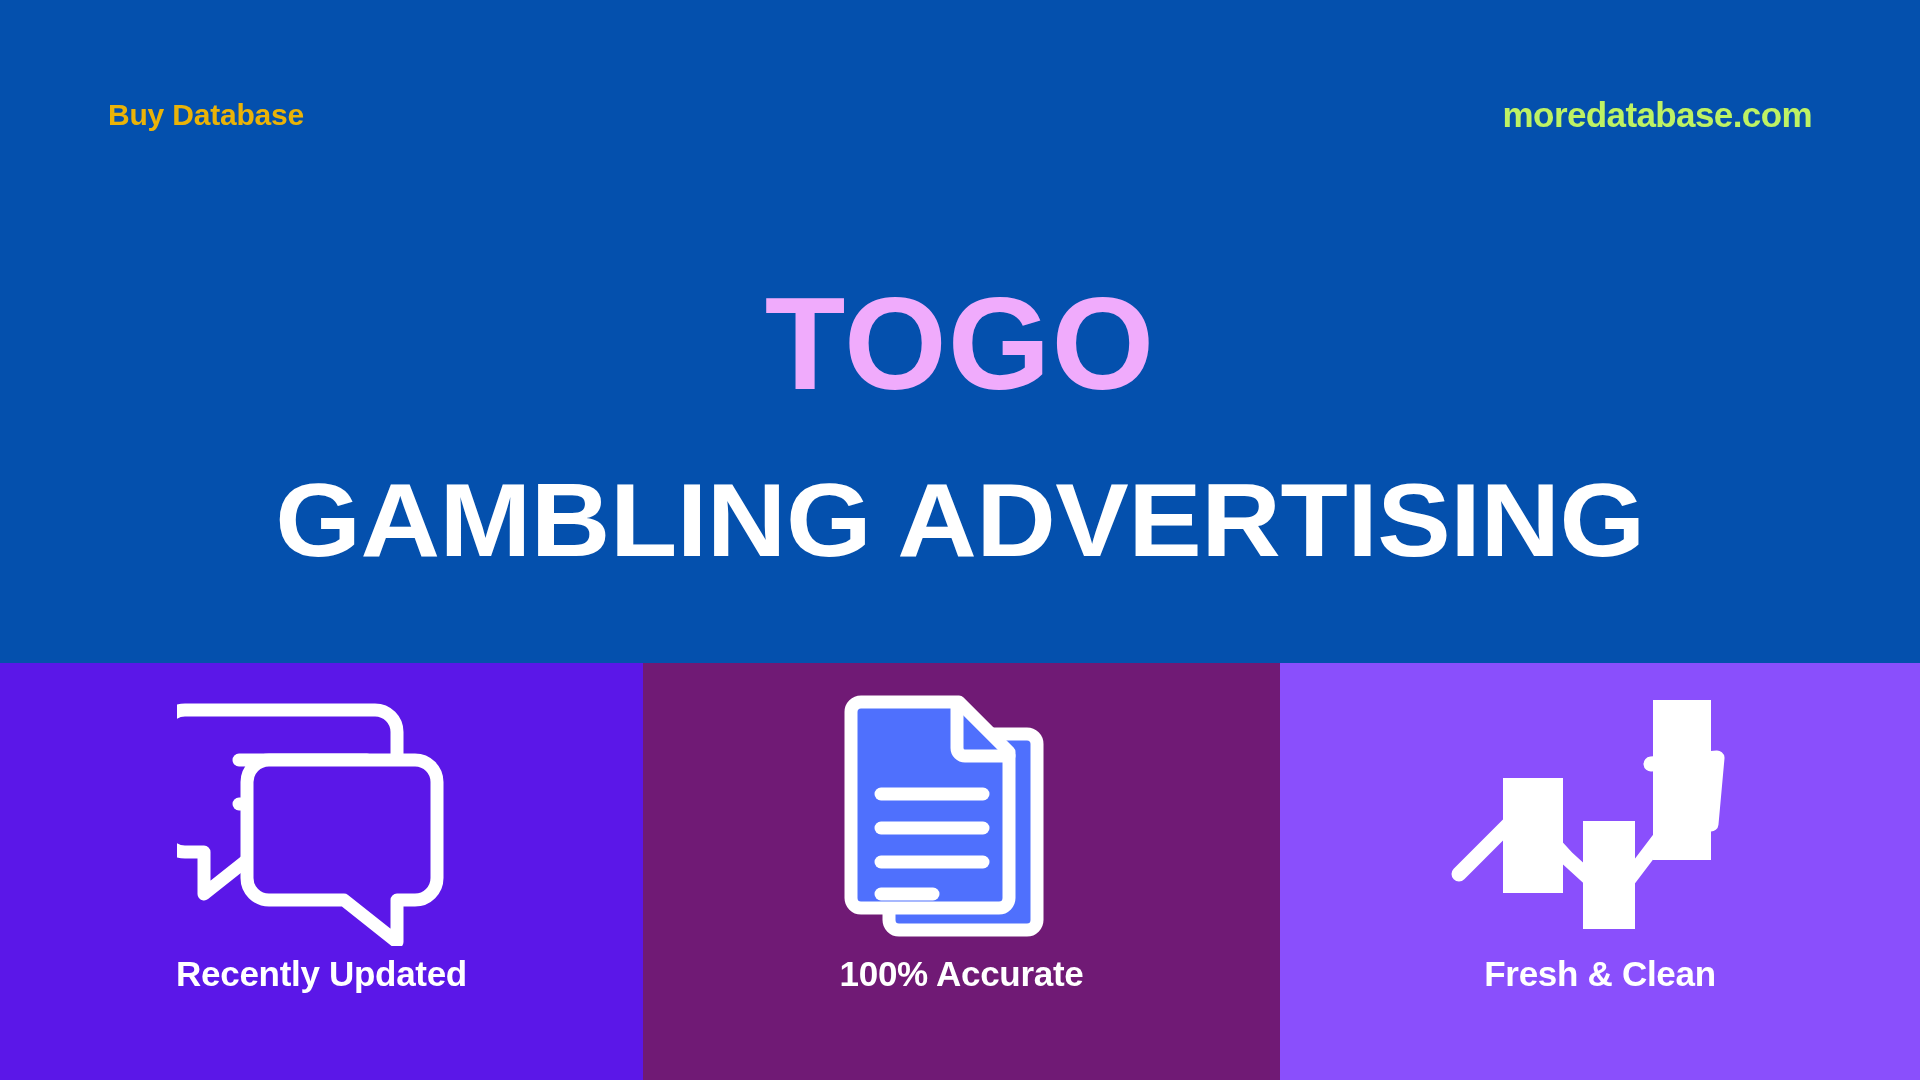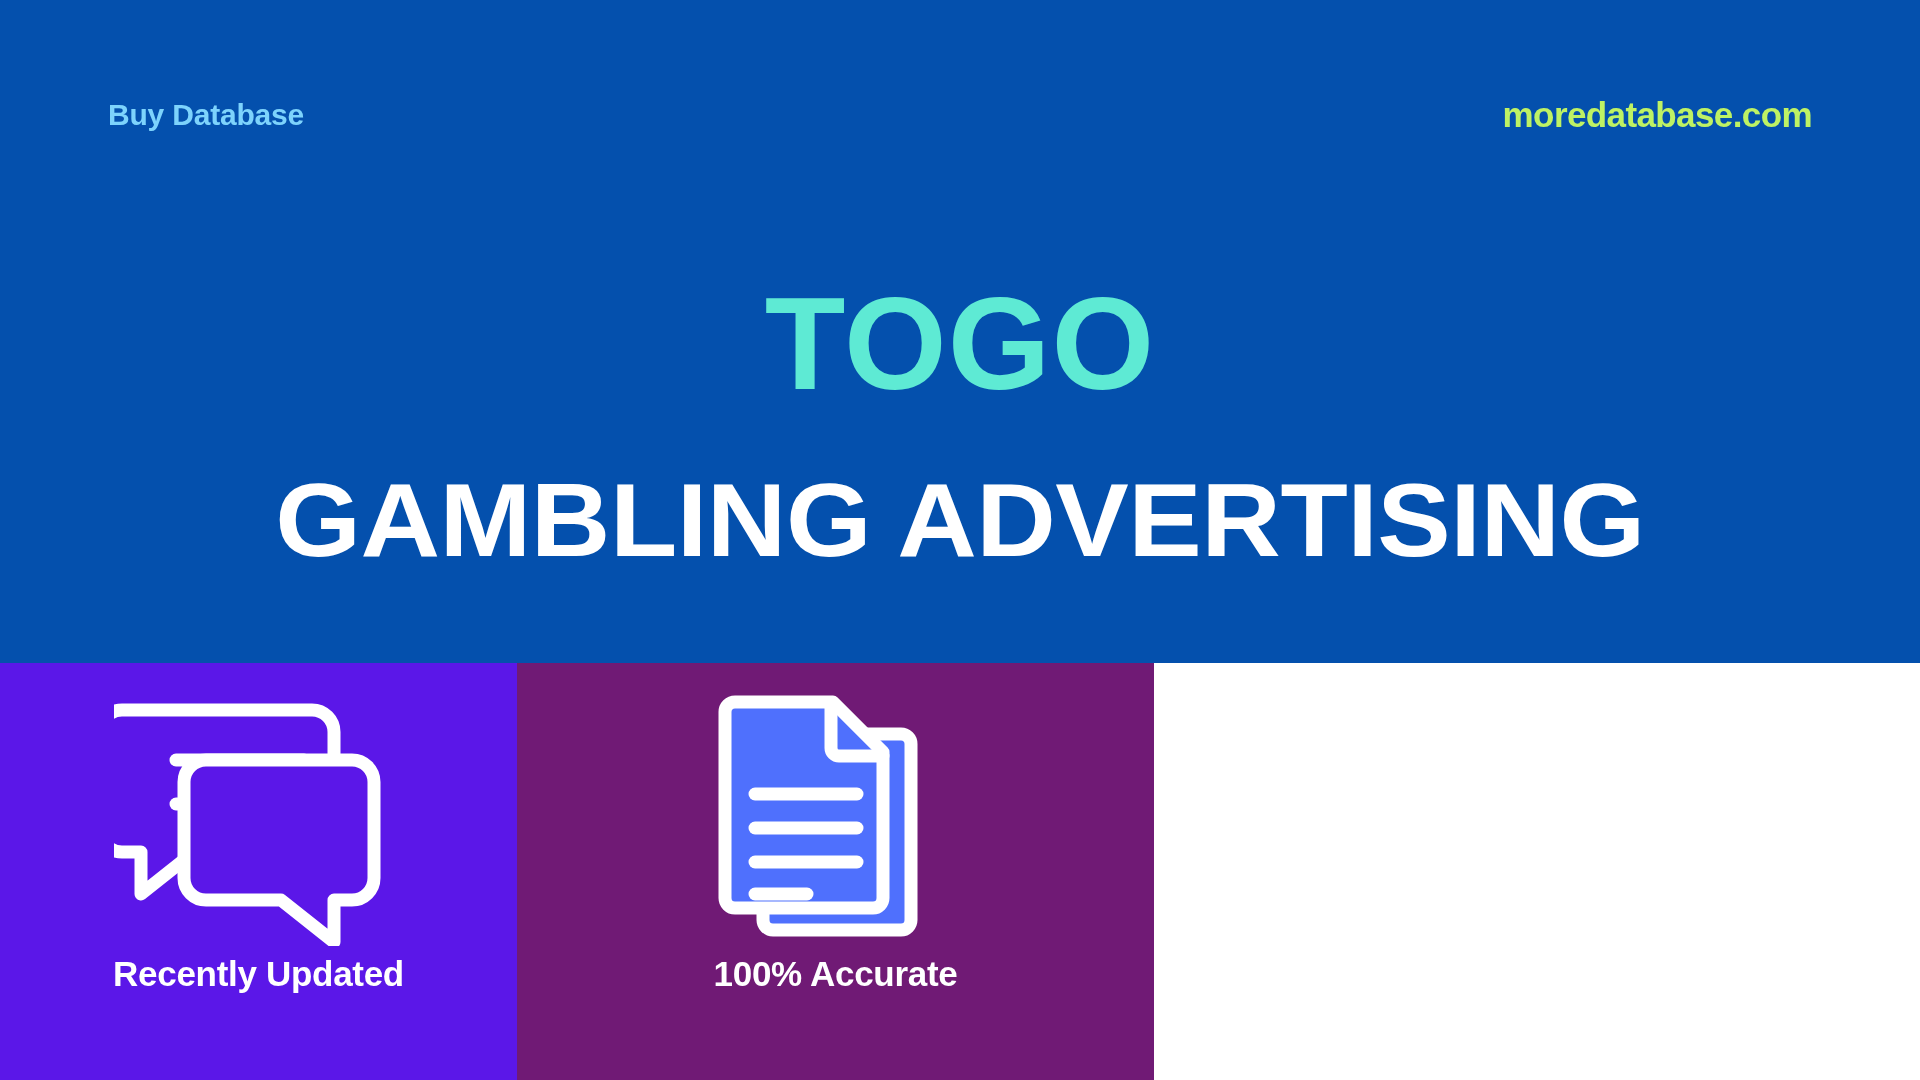"Buy Database" .brand-left { color: #7dd3fc -> #eab308 }
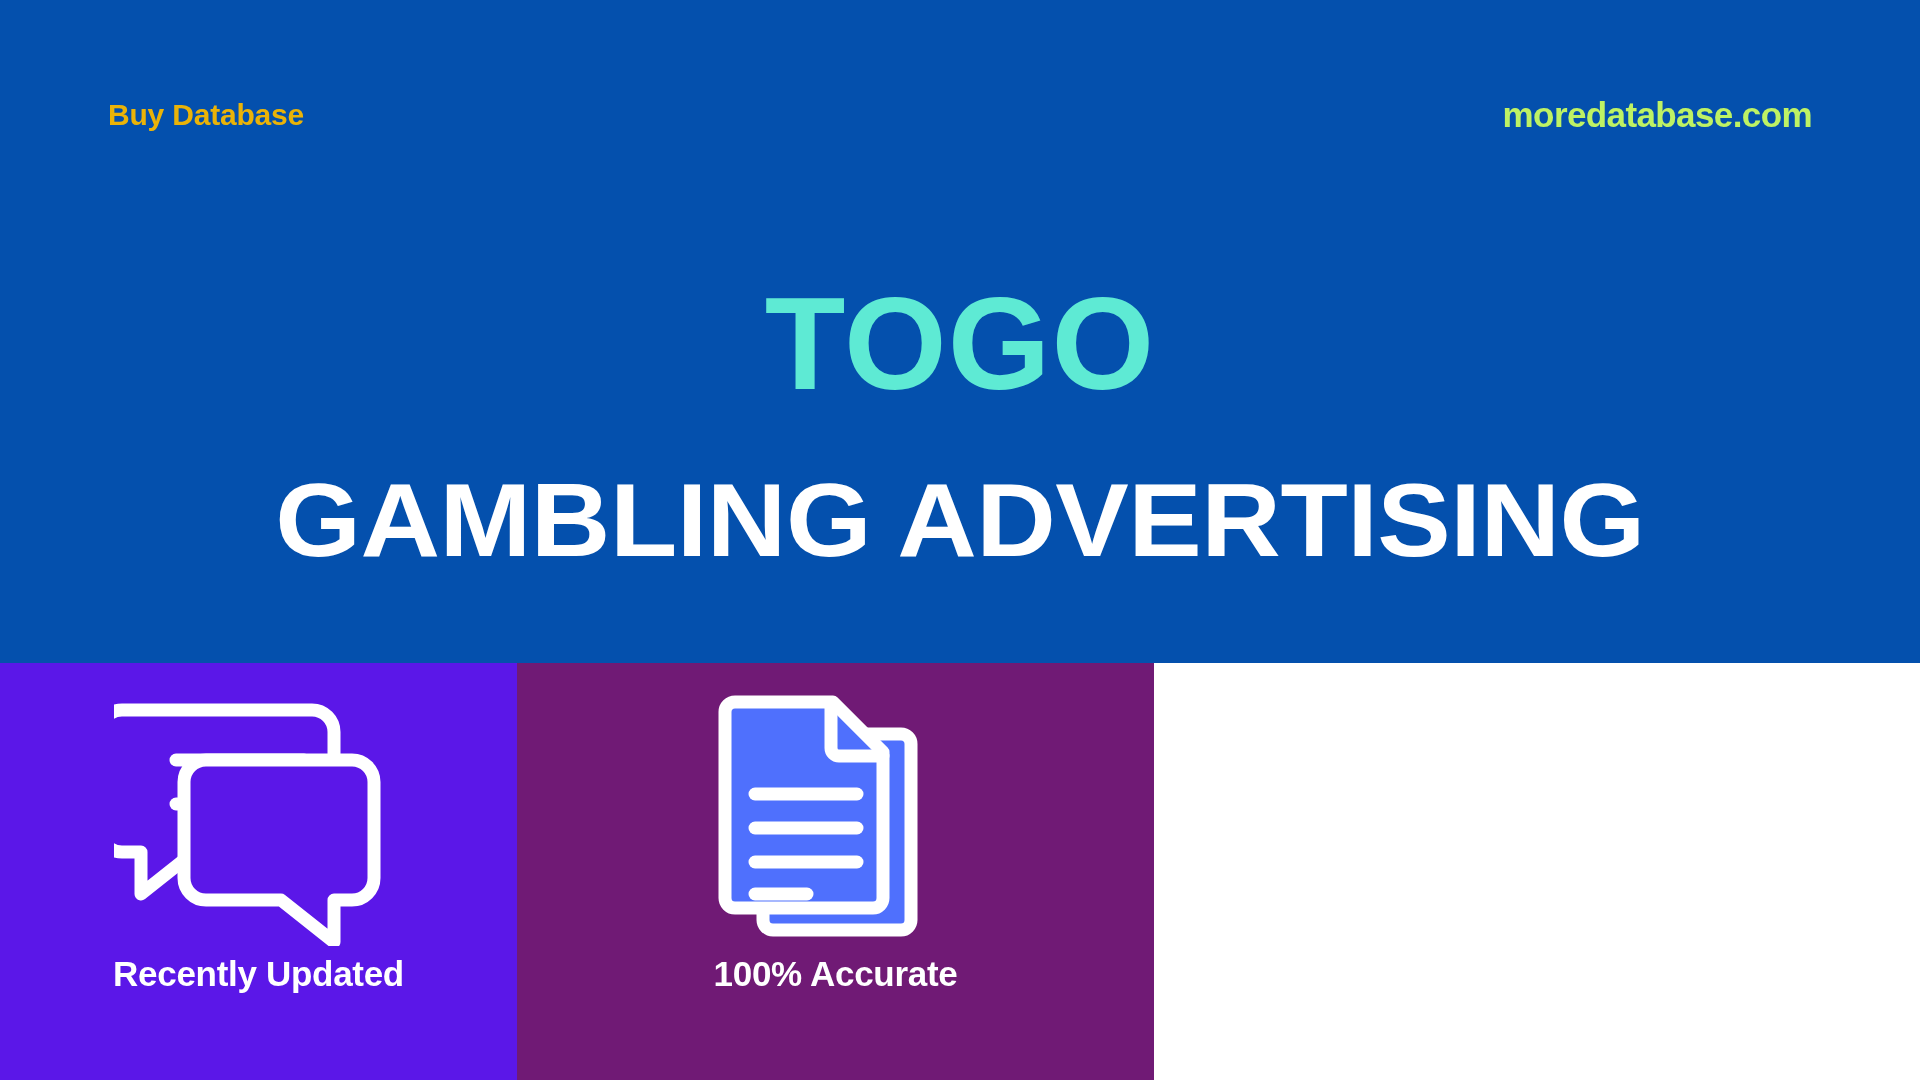"TOGO" .hero-title { color: #5eead4 -> #f0abfc }
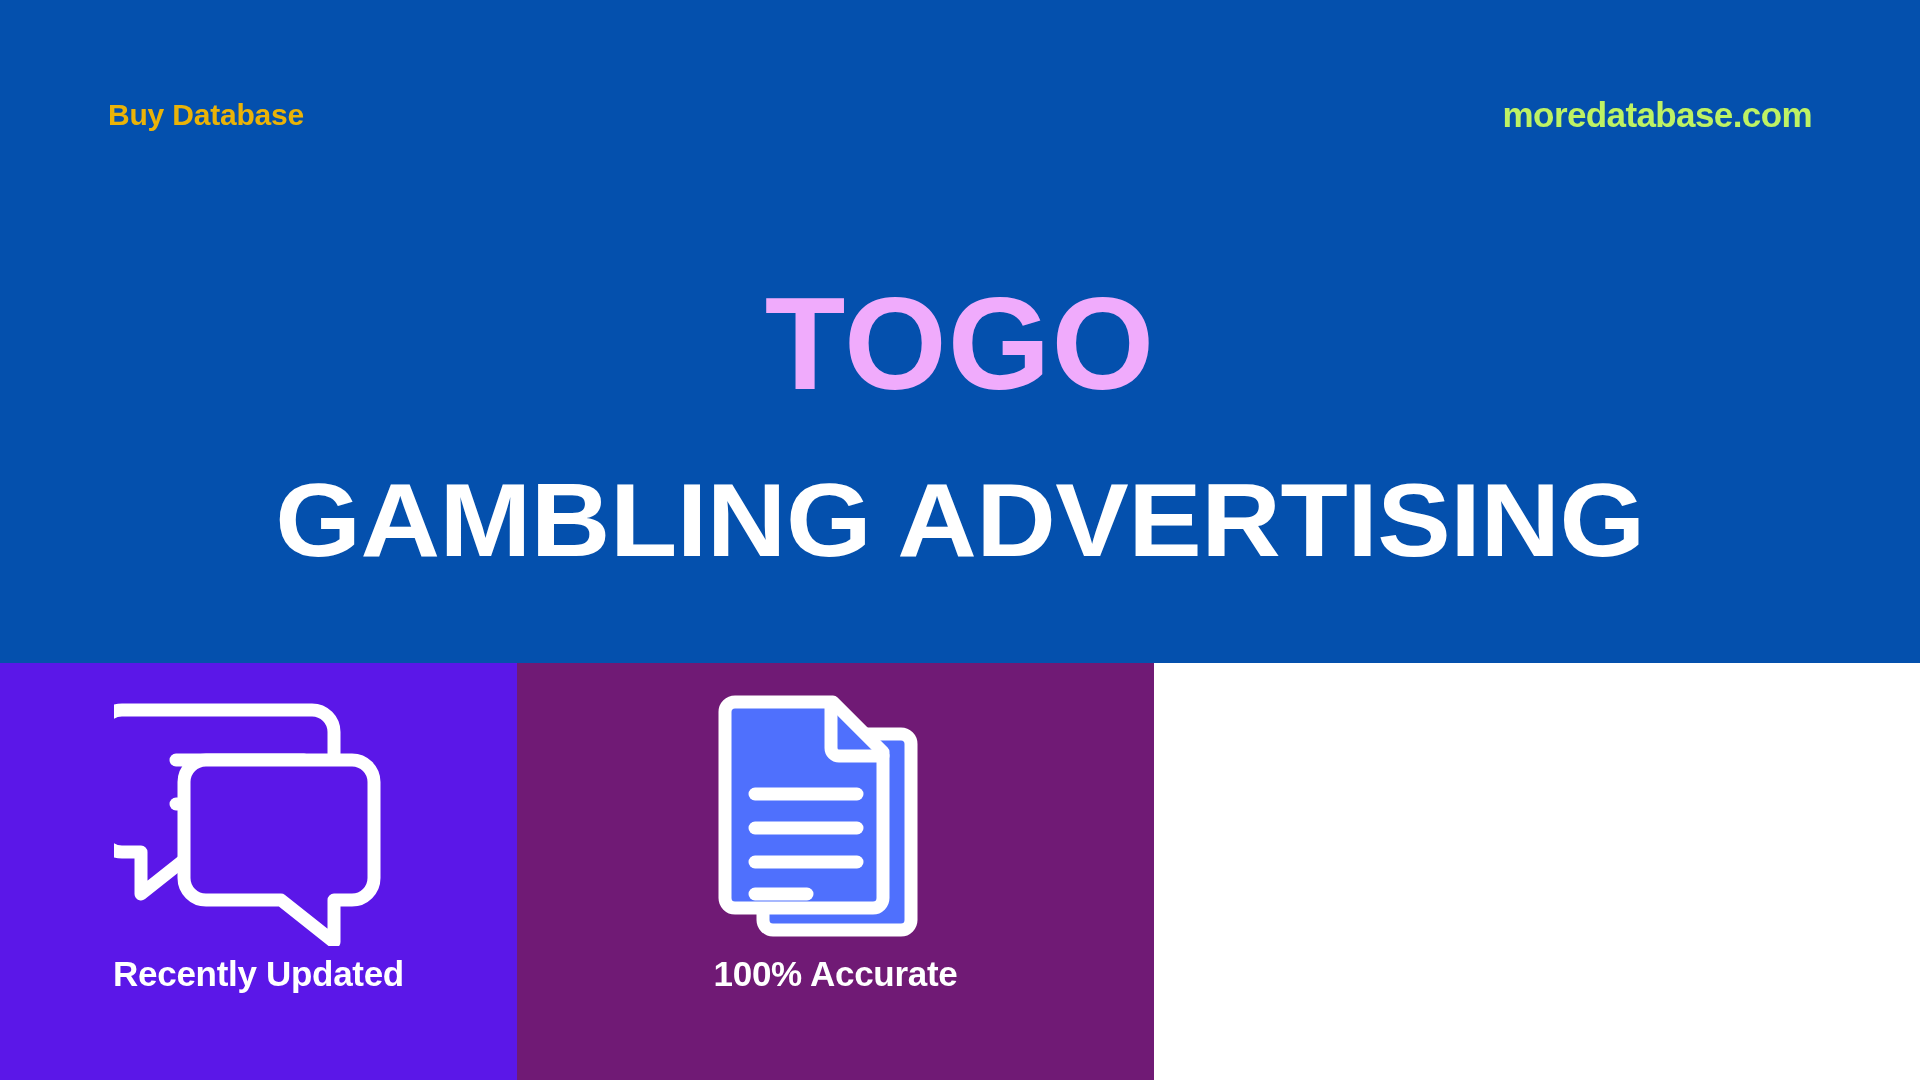"Recently Updated" .panel-1 { width: 517px -> 643px }
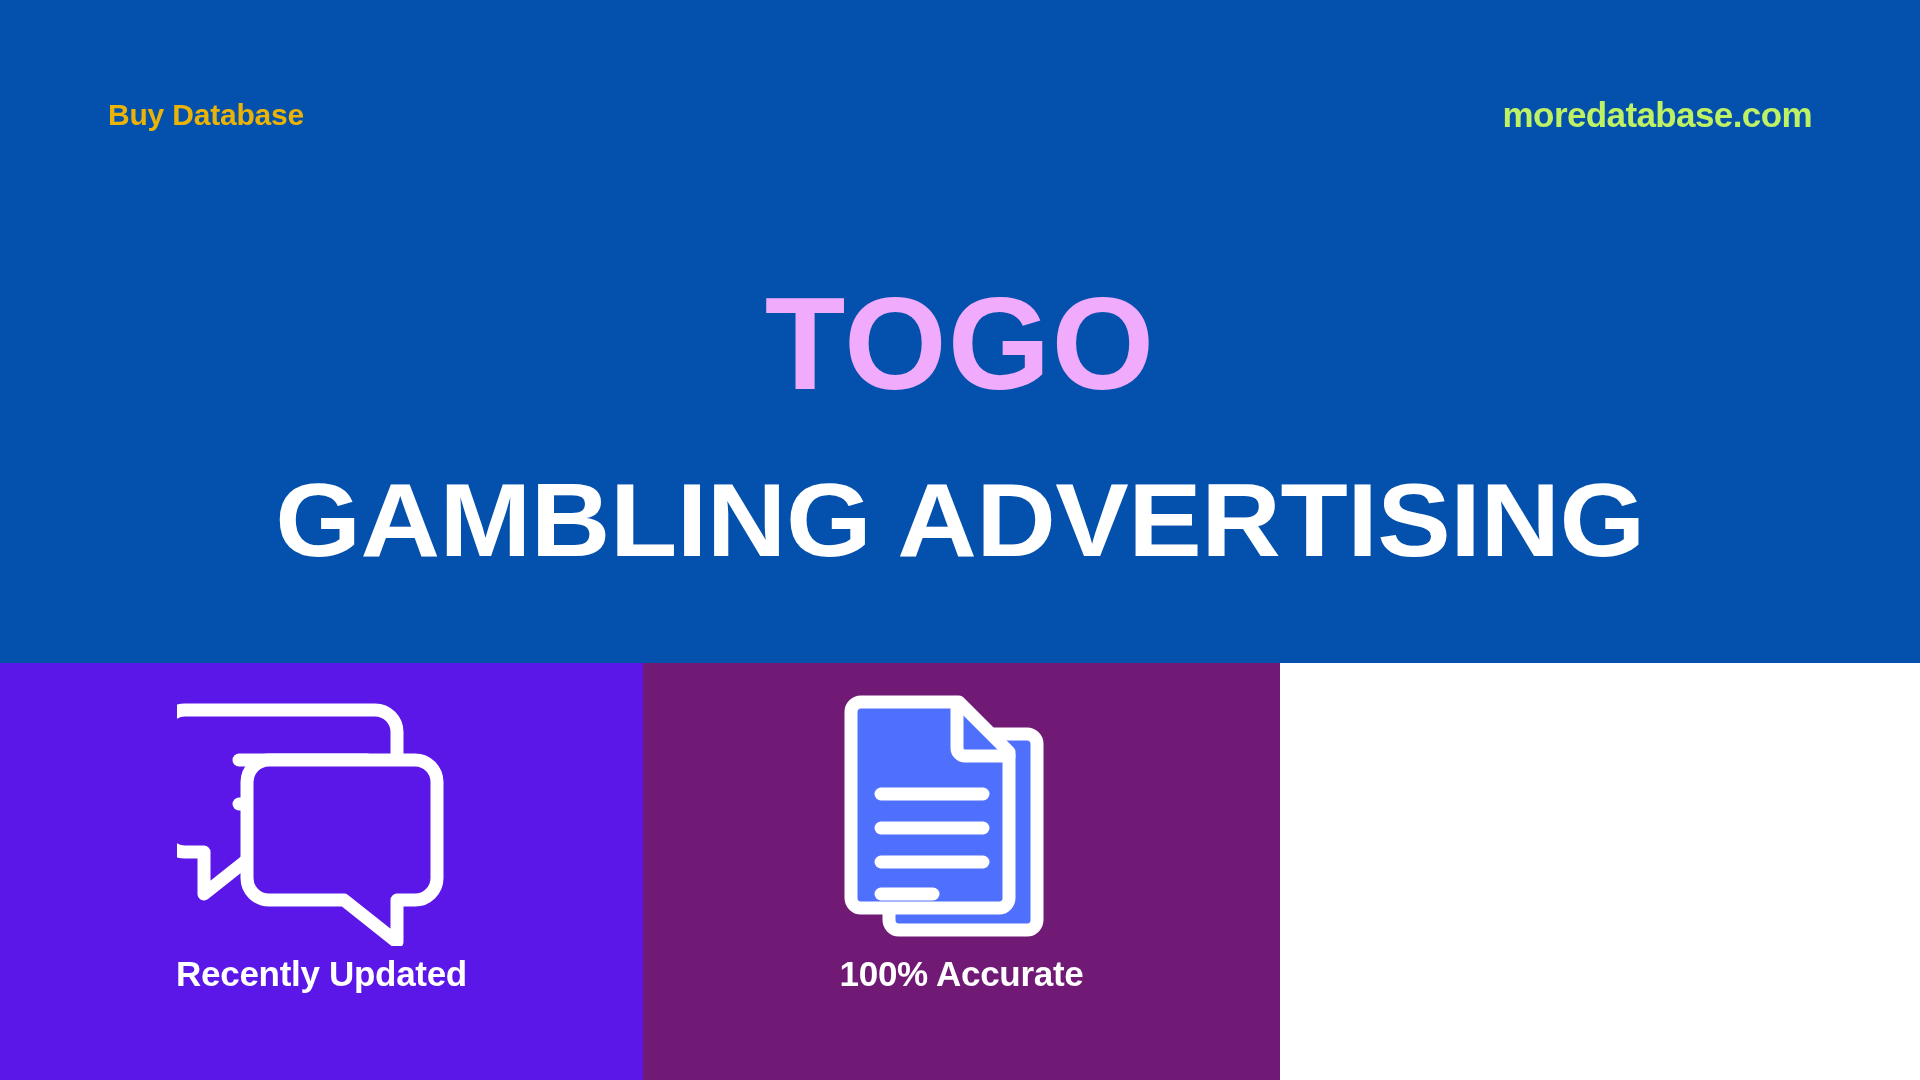"Fresh & Clean" div.panel { html: none -> <div> <div> <svg> <rect></rect> <rect></rect> <rect></rect> <path></path> <path></path> </svg> </div> <div>Fresh &amp; Clean</div> </div> }
